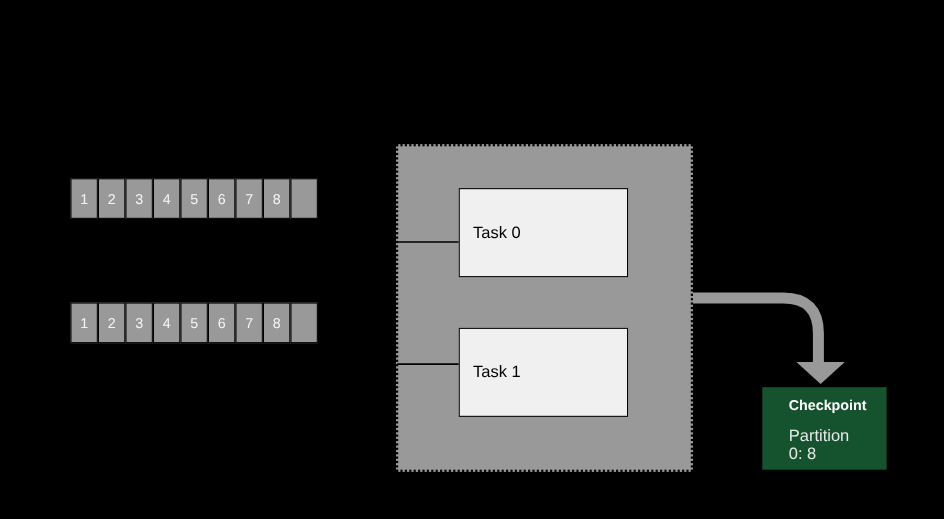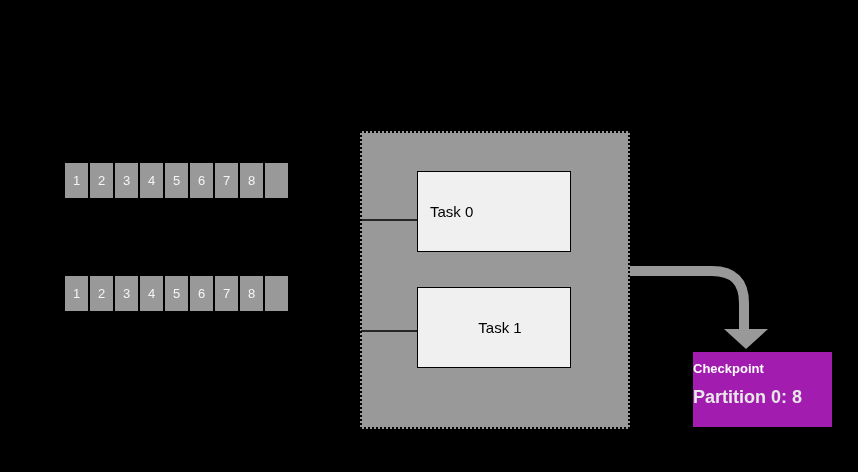"Task 1" .task-1 { justify-content: center -> none; top: 287px -> 298px }
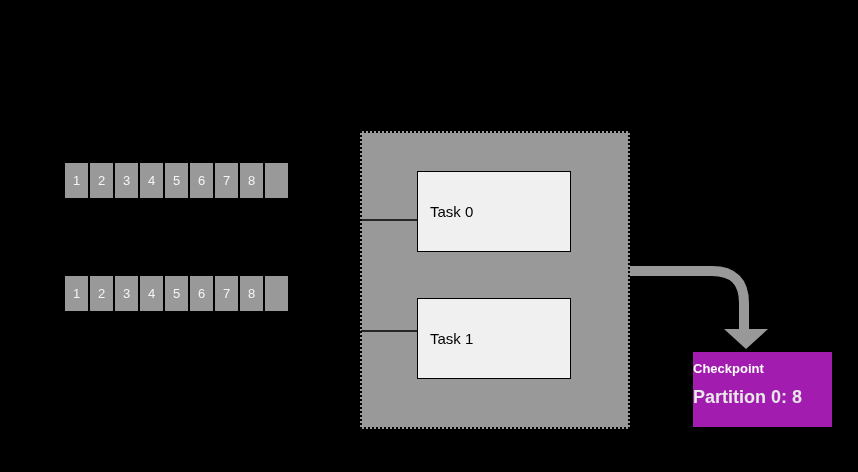"Checkpoint" .checkpoint-box { background: #a21caf -> #14532d; padding: 9px 0 -> 9px 24px; width: 139px -> 113px }
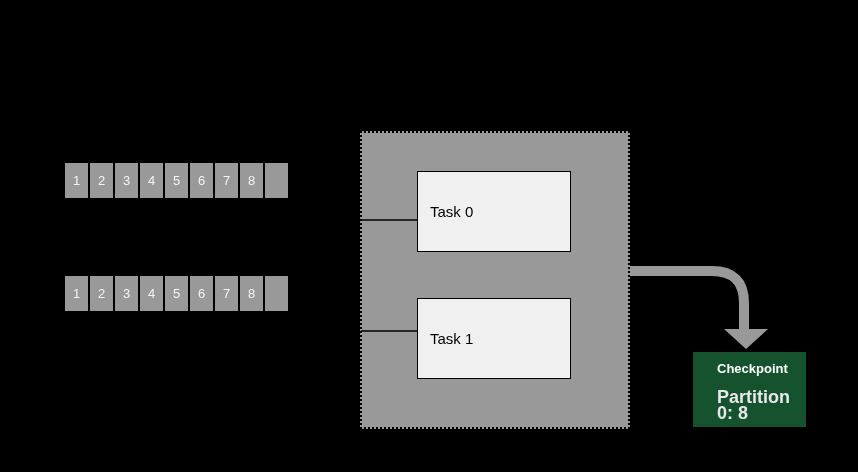"Partition 0: 8" .checkpoint-entry { font-size: 18px -> 15px; font-weight: bold -> none }
